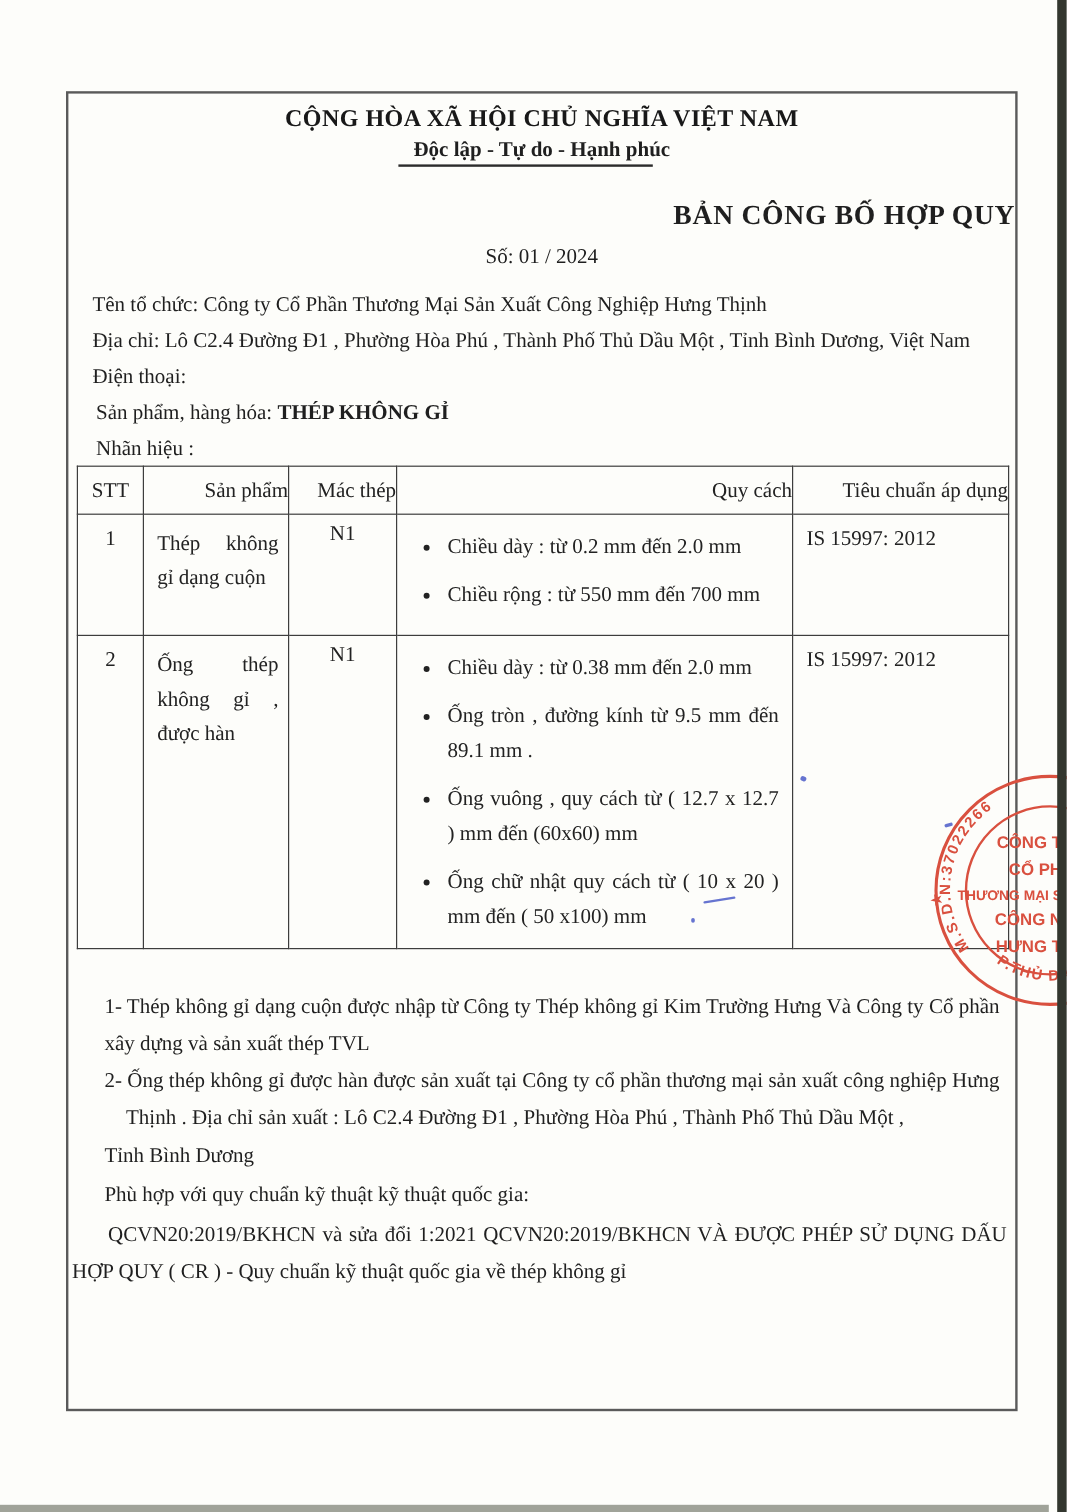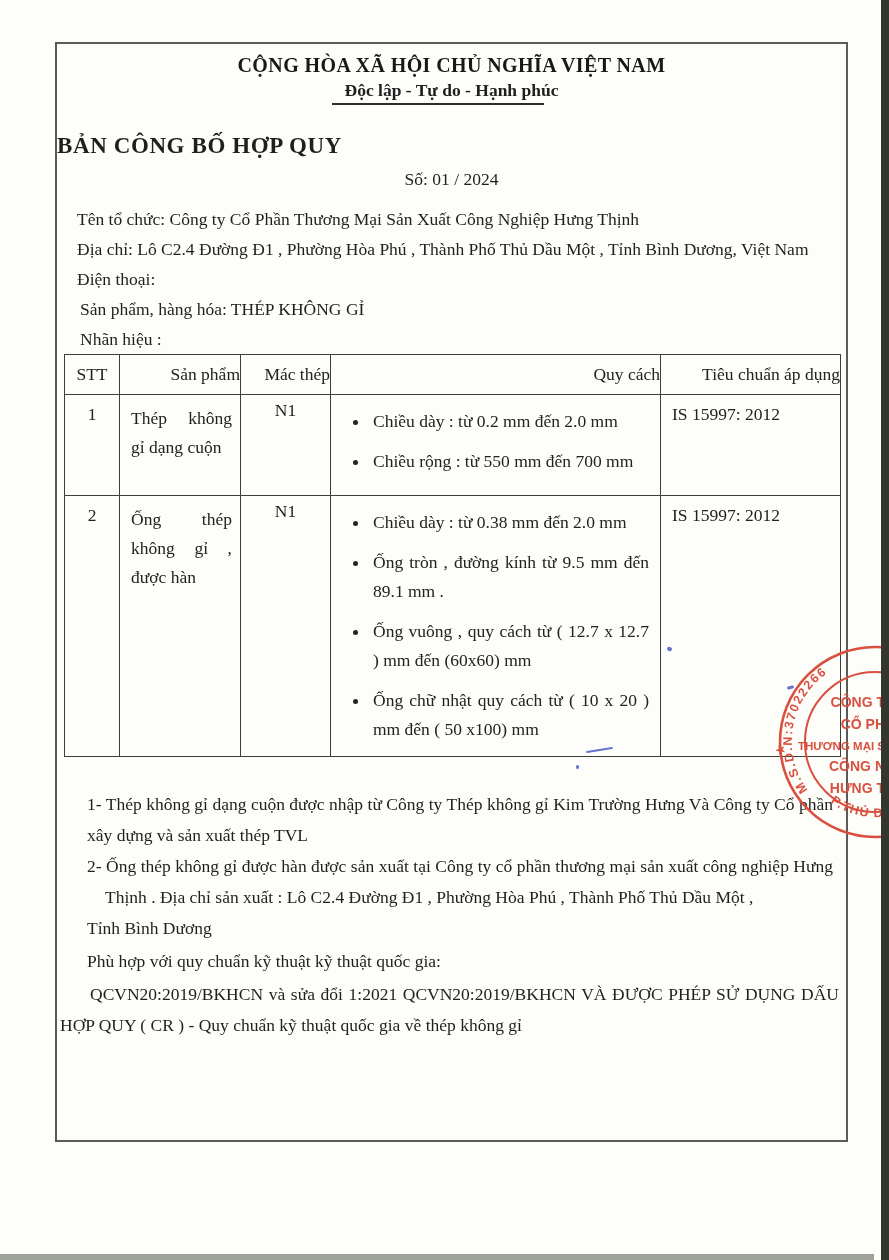"CỘNG HÒA XÃ HỘI CHỦ" .frame { top: 42px -> 76px }
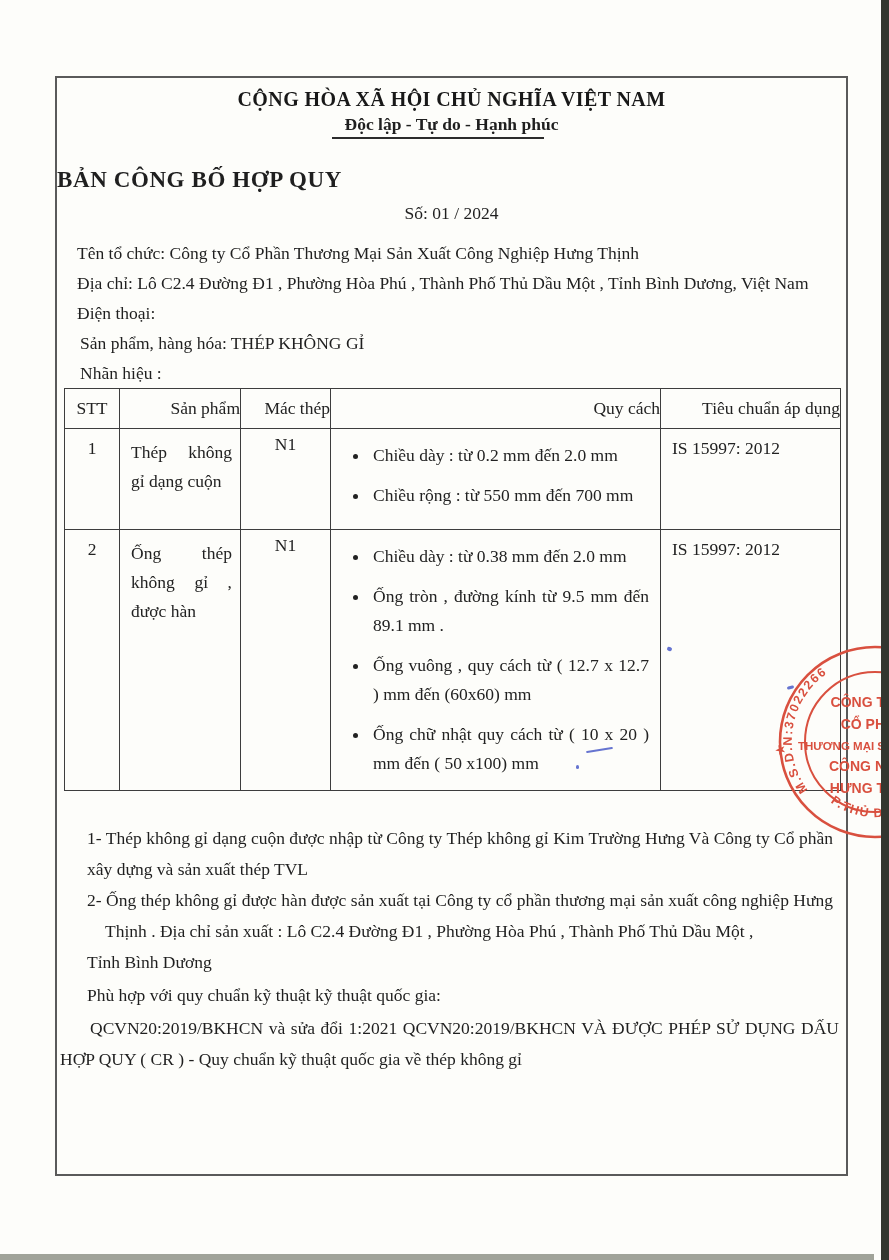"BẢN CÔNG BỐ HỢP QUY" .doc-title { text-align: left -> right }
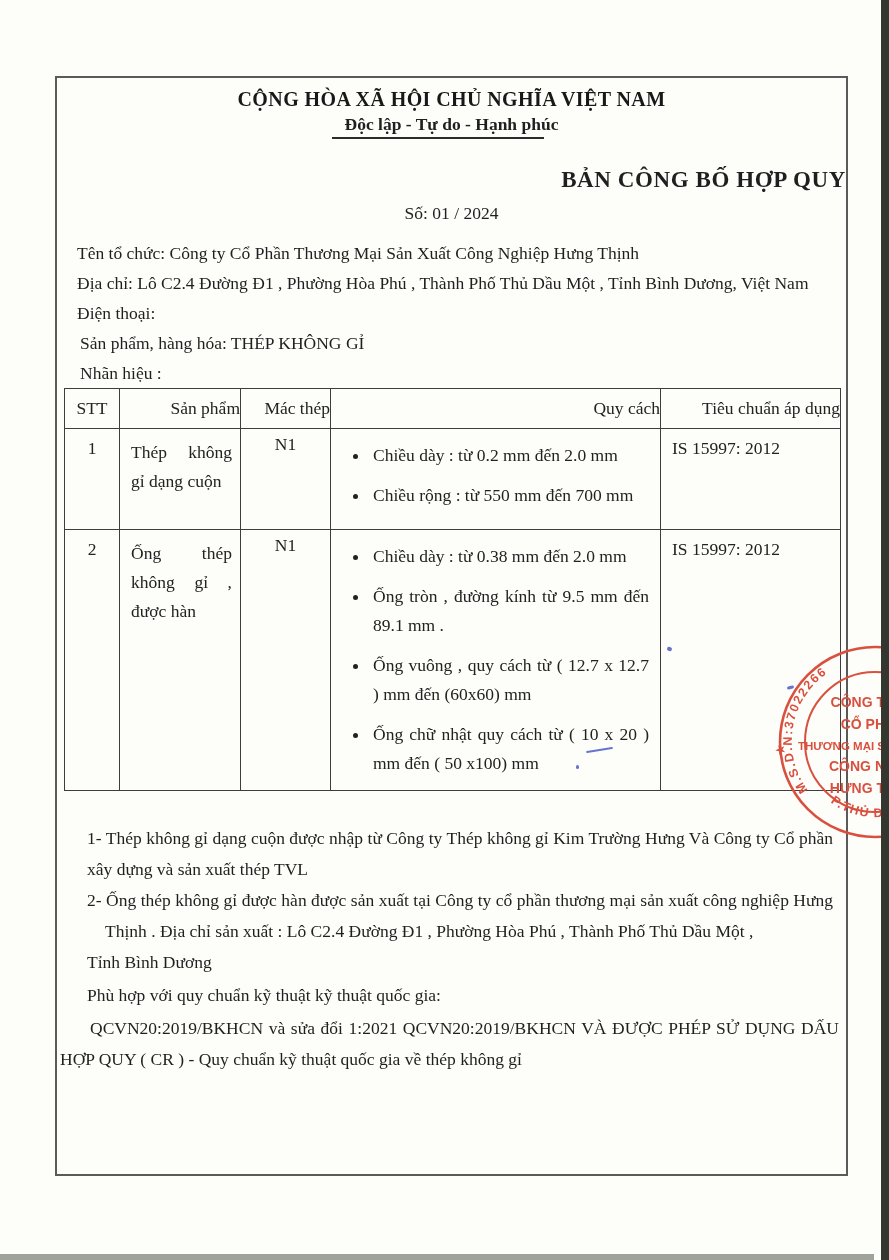"THÉP KHÔNG GỈ" .product-line b { font-weight: normal -> bold }
